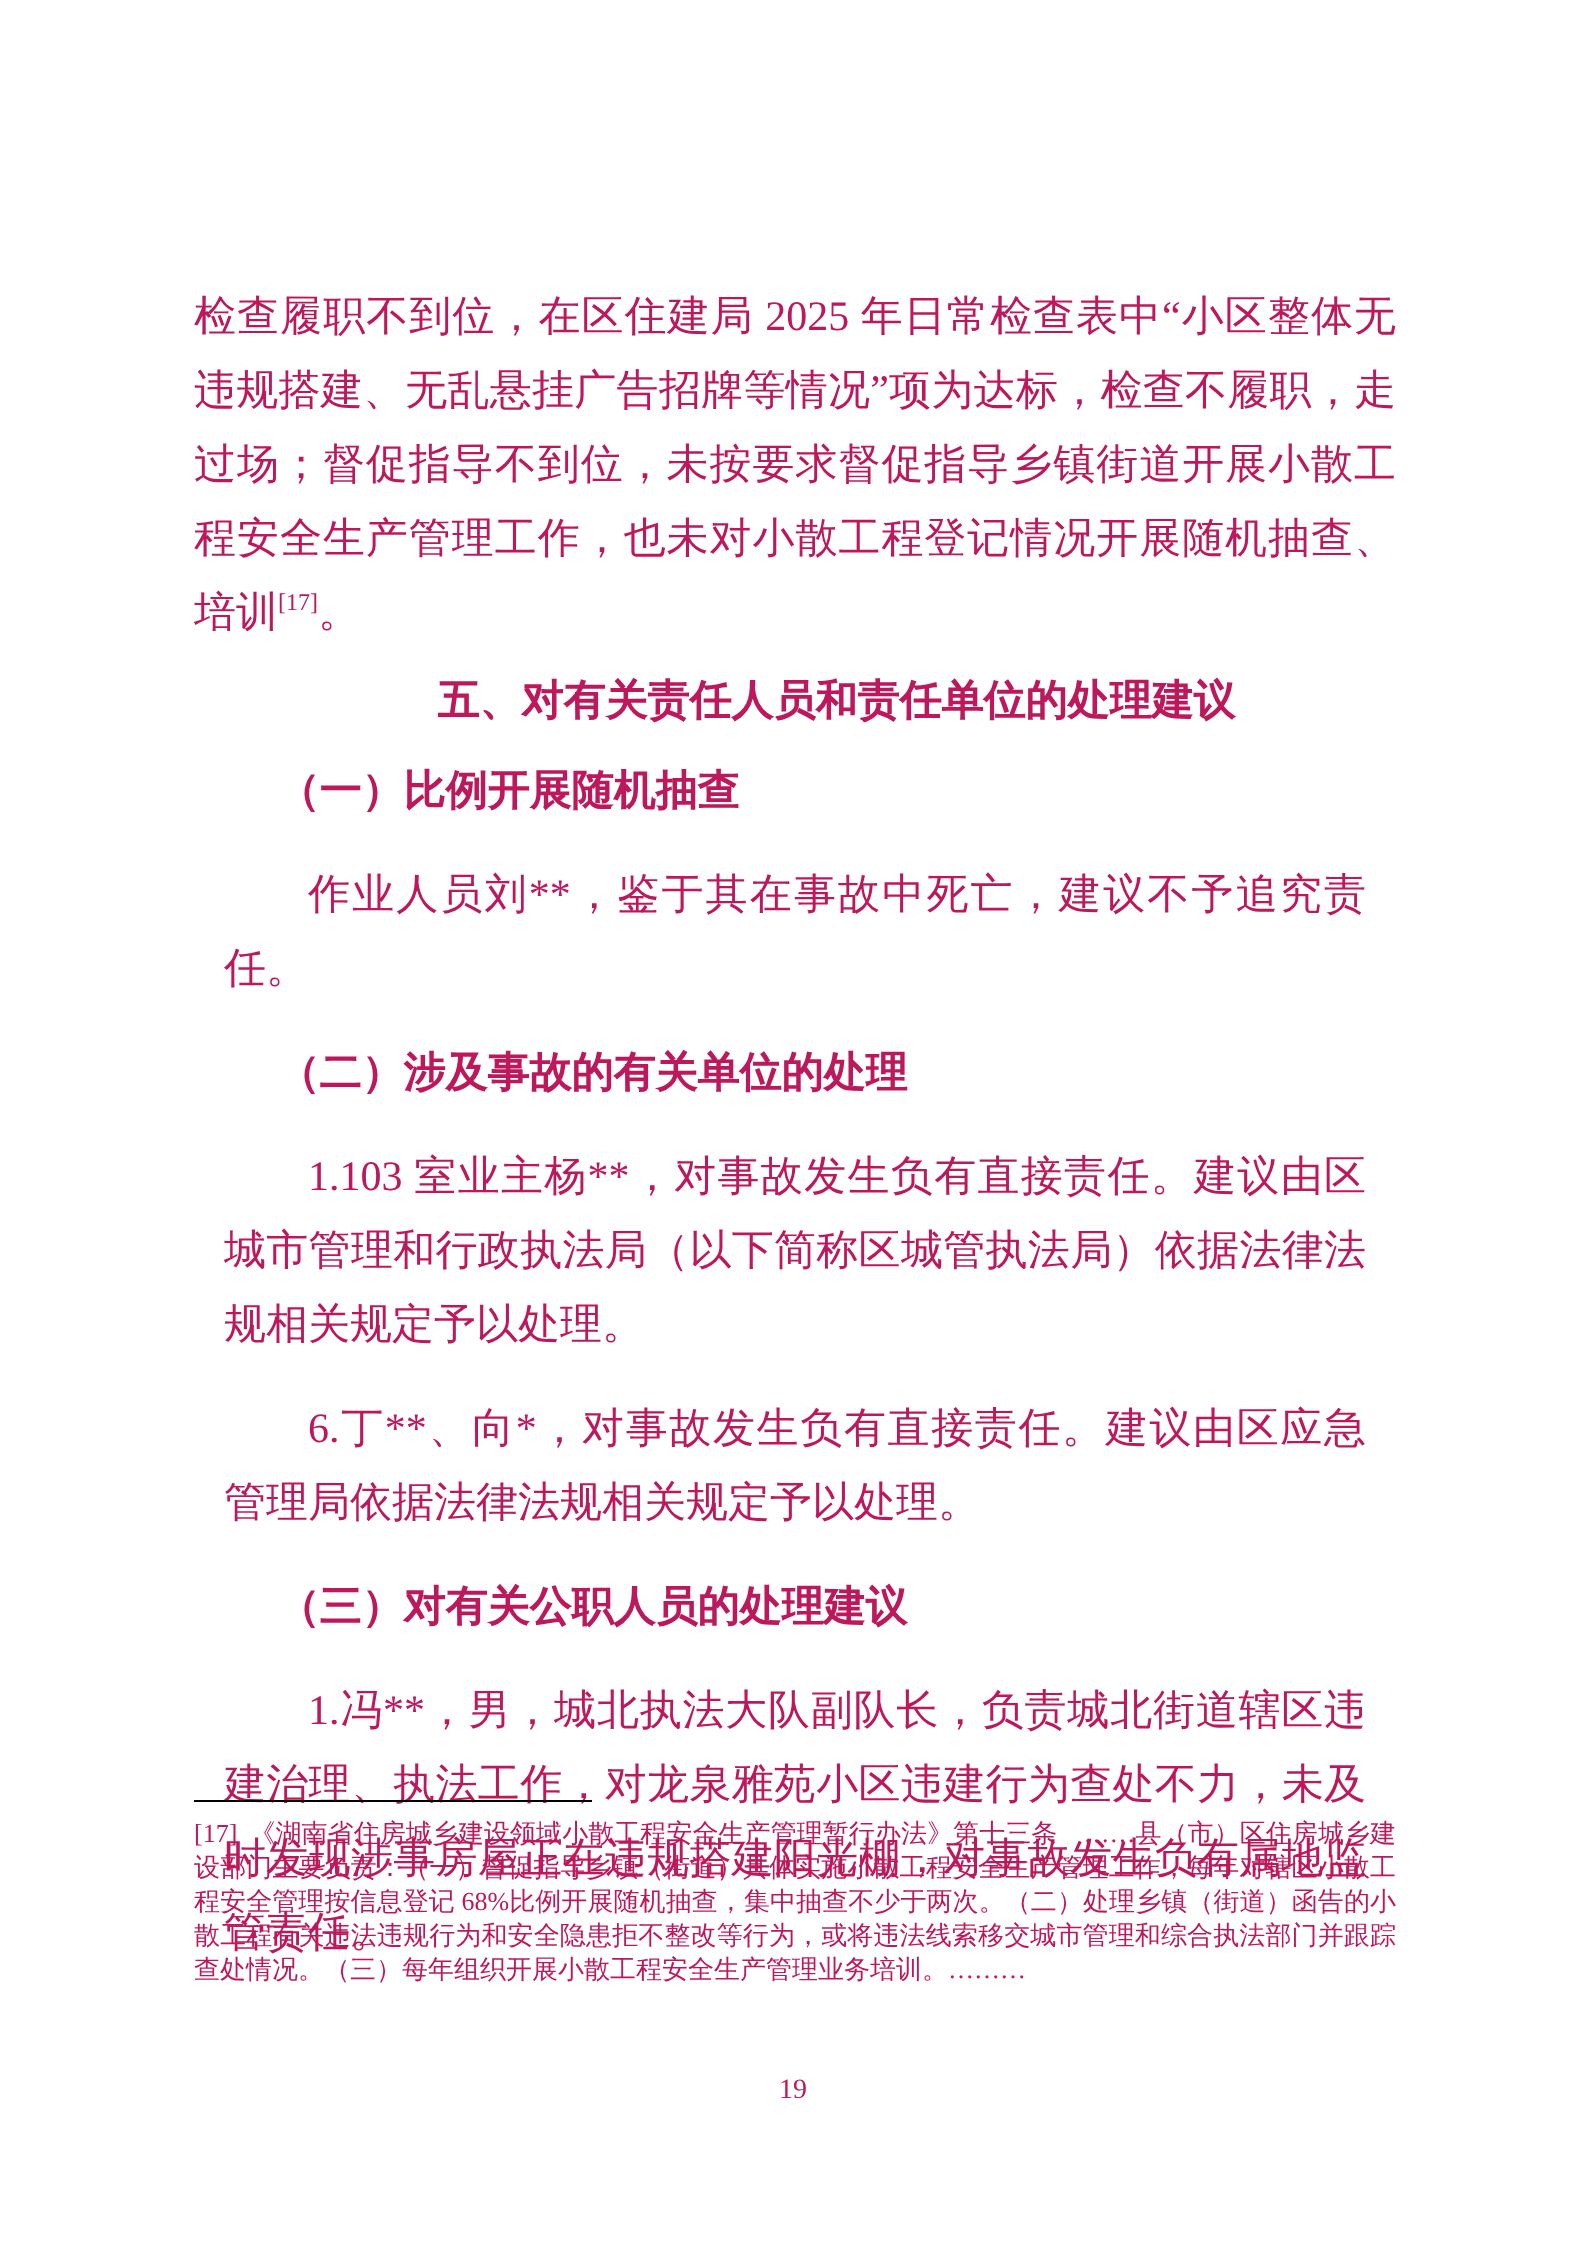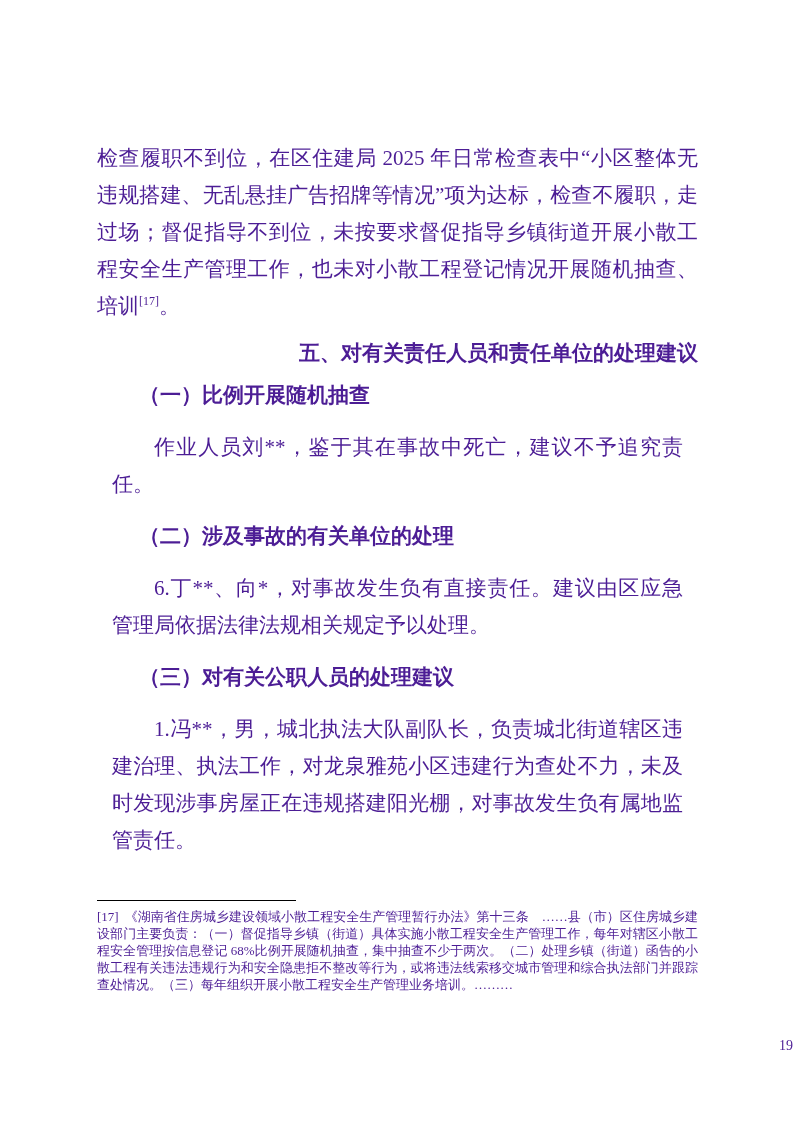"检查履职不到位，在区住建局 2025" .page { color: #4c1d95 -> #be185d }
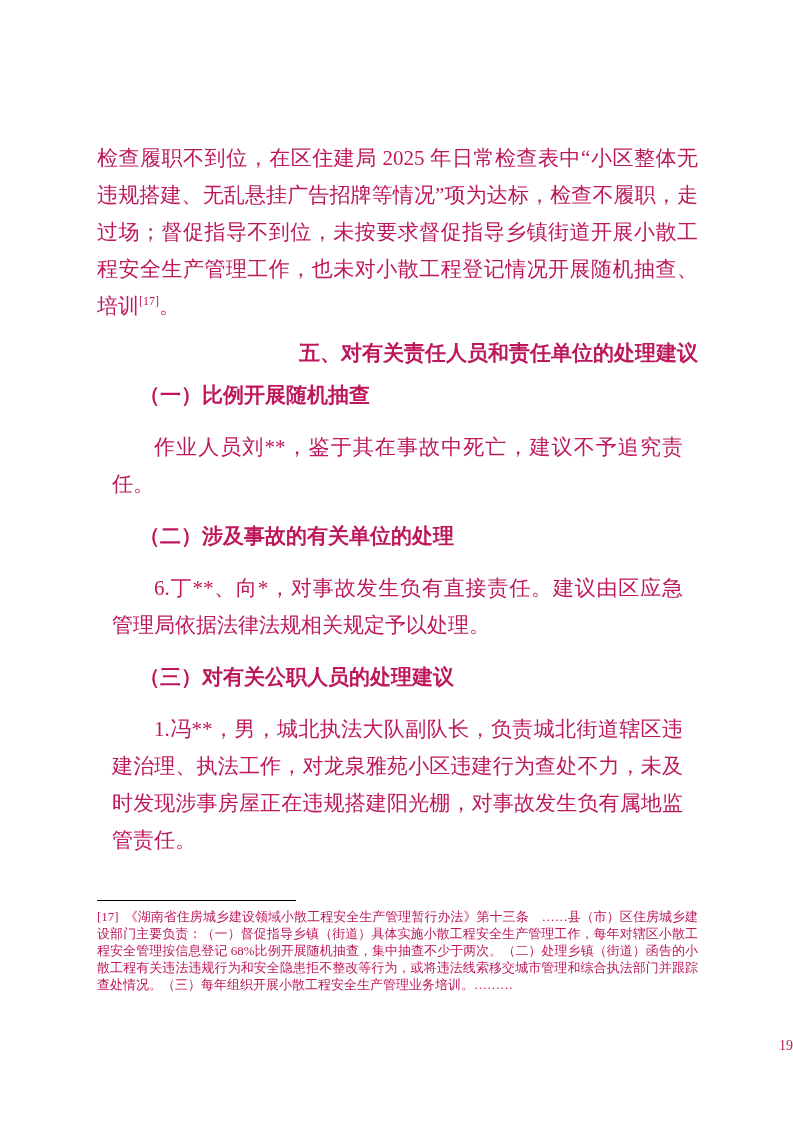"五、对有关责任人员和责任单位的处理建议" .section-heading { font-family: Liberation Sans, sans-serif -> Liberation Mono, monospace; text-align: right -> center }
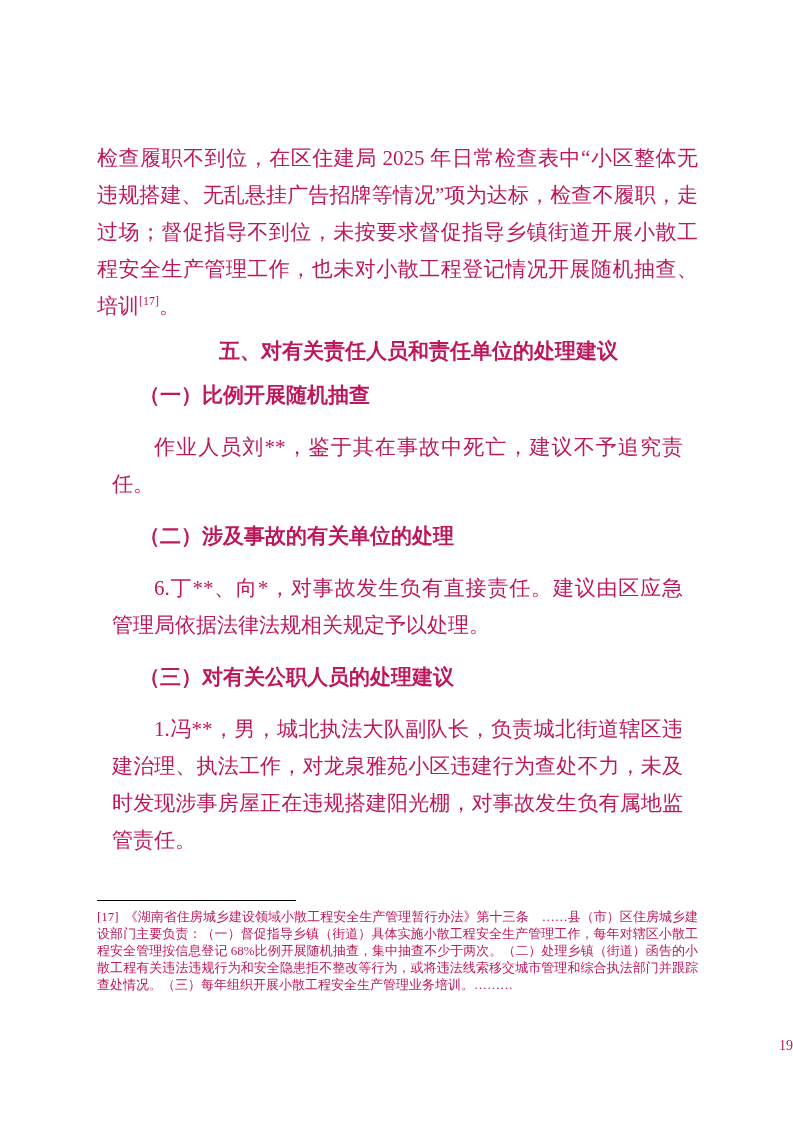"1.103" p.body-paragraph { html: none -> <p>1.103 室业主杨**，对事故发生负有直接责任。建议由区城市管理和行政执法局（以下简称区城管执法局）依据法律法规相关规定予以处理。</p> }
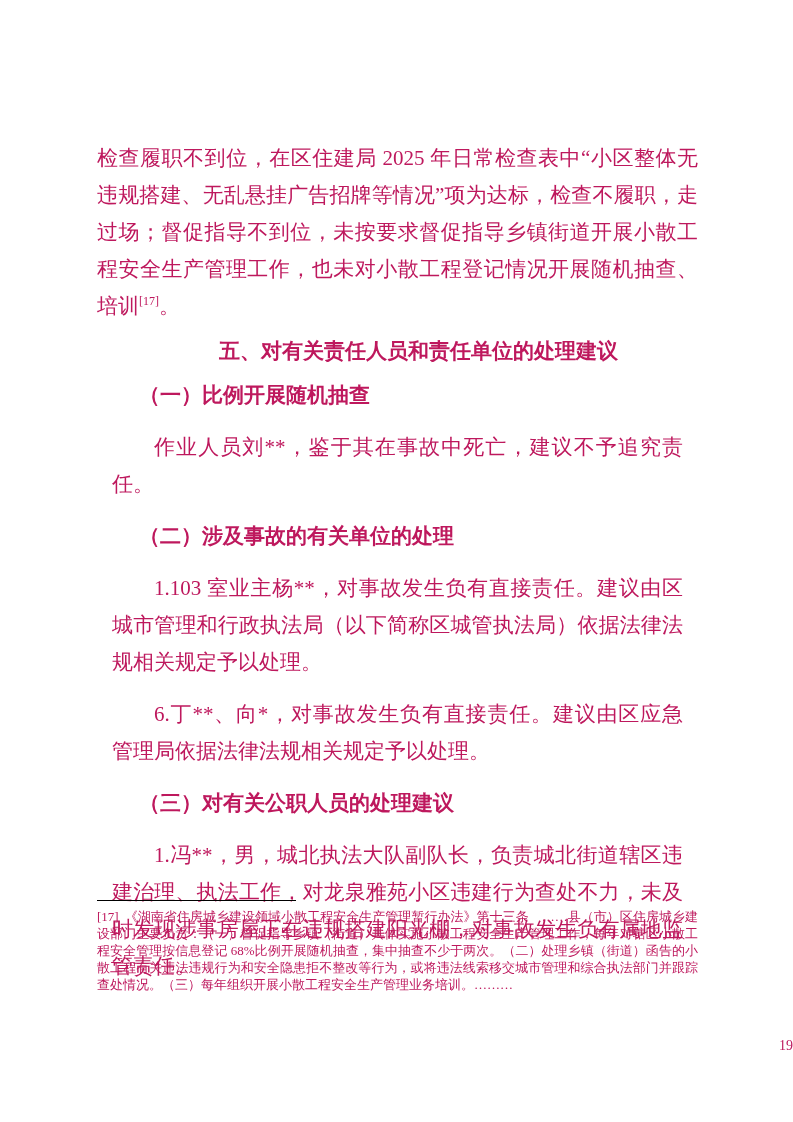"19" .page-number { text-align: right -> center }
